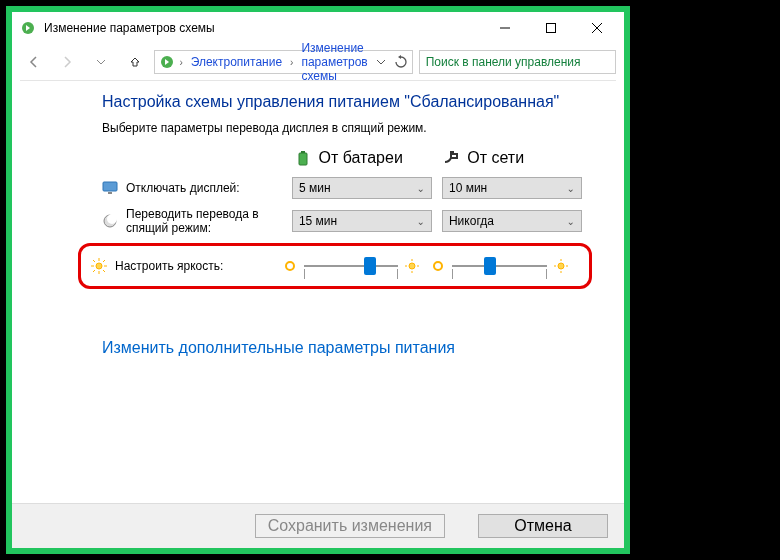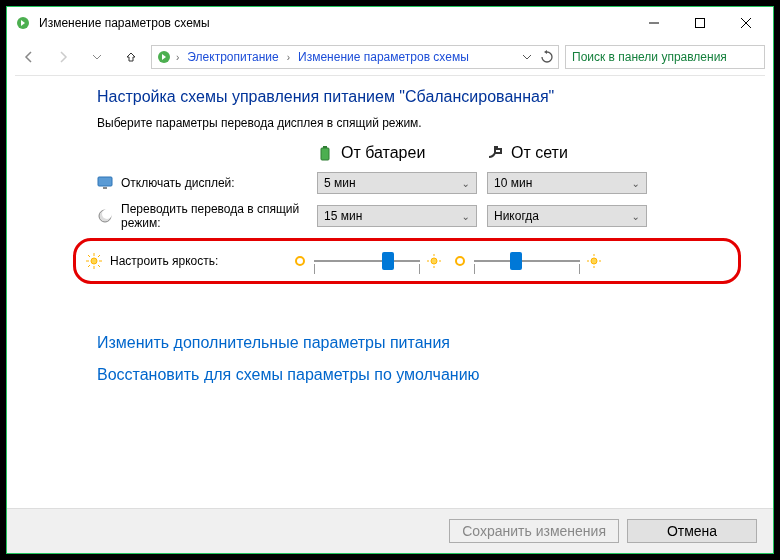"Изменение параметров схемы" .window { border: 1px solid #22c55e -> 6px solid #22c55e; width: 768px -> 624px }
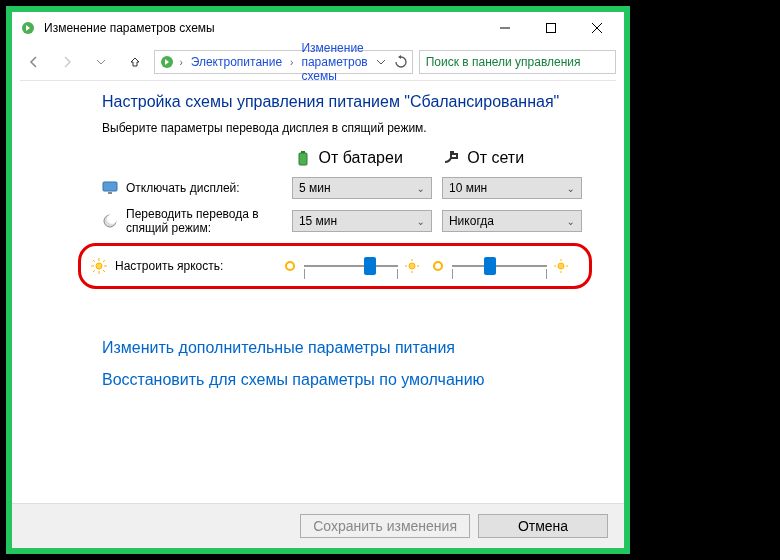"Настроить яркость:" .highlight-row { border-radius: 18px -> 12px }
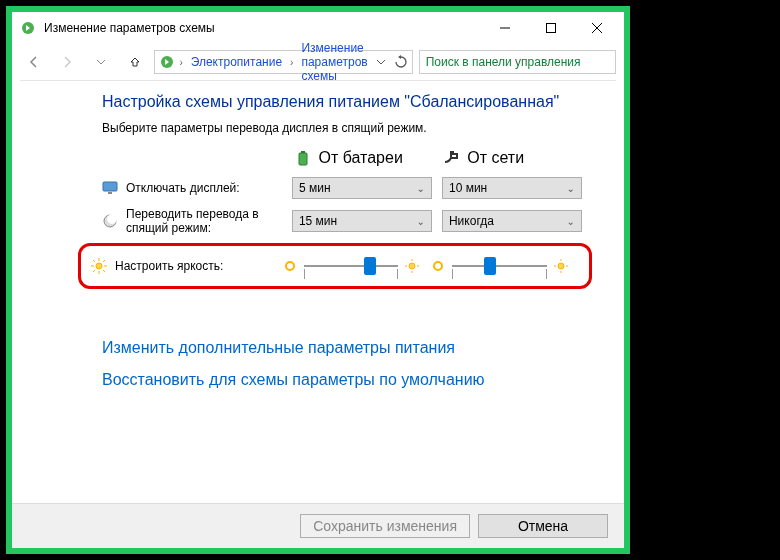"Восстановить для схемы параметры по" a { html: <a>Восстановить для схемы параметры по умолчанию</a> -> none }
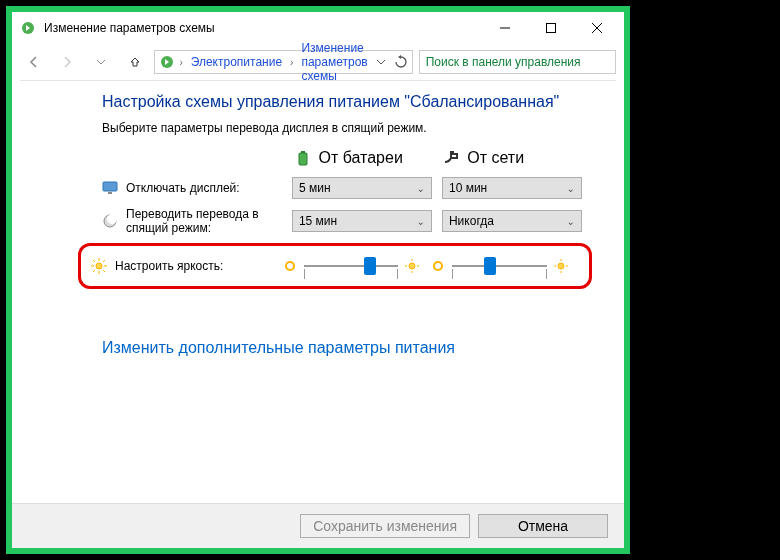"Сохранить изменения" .footer .btn { font-size: 14px -> 16px; margin-left: none -> 25px }
